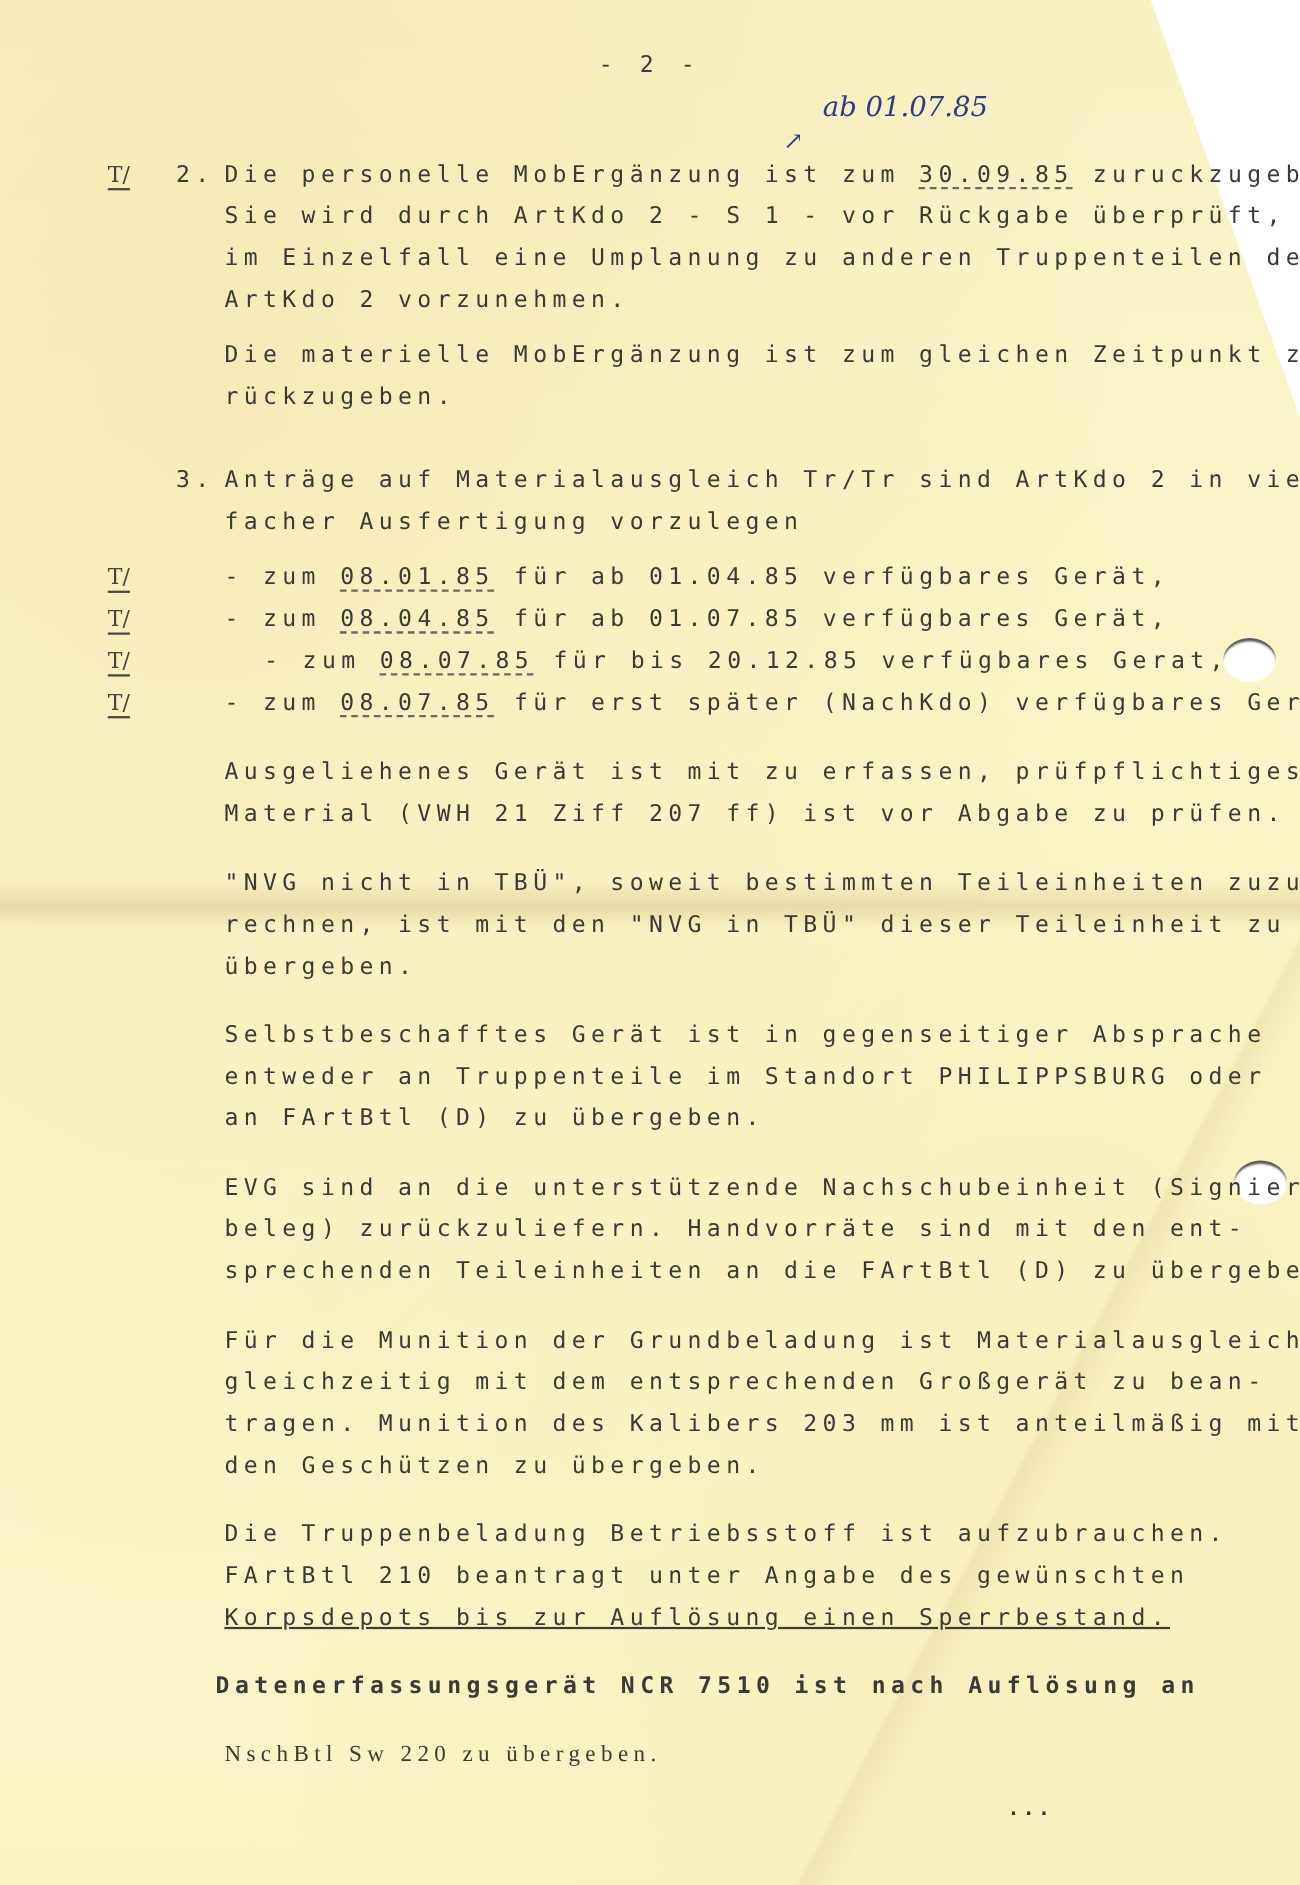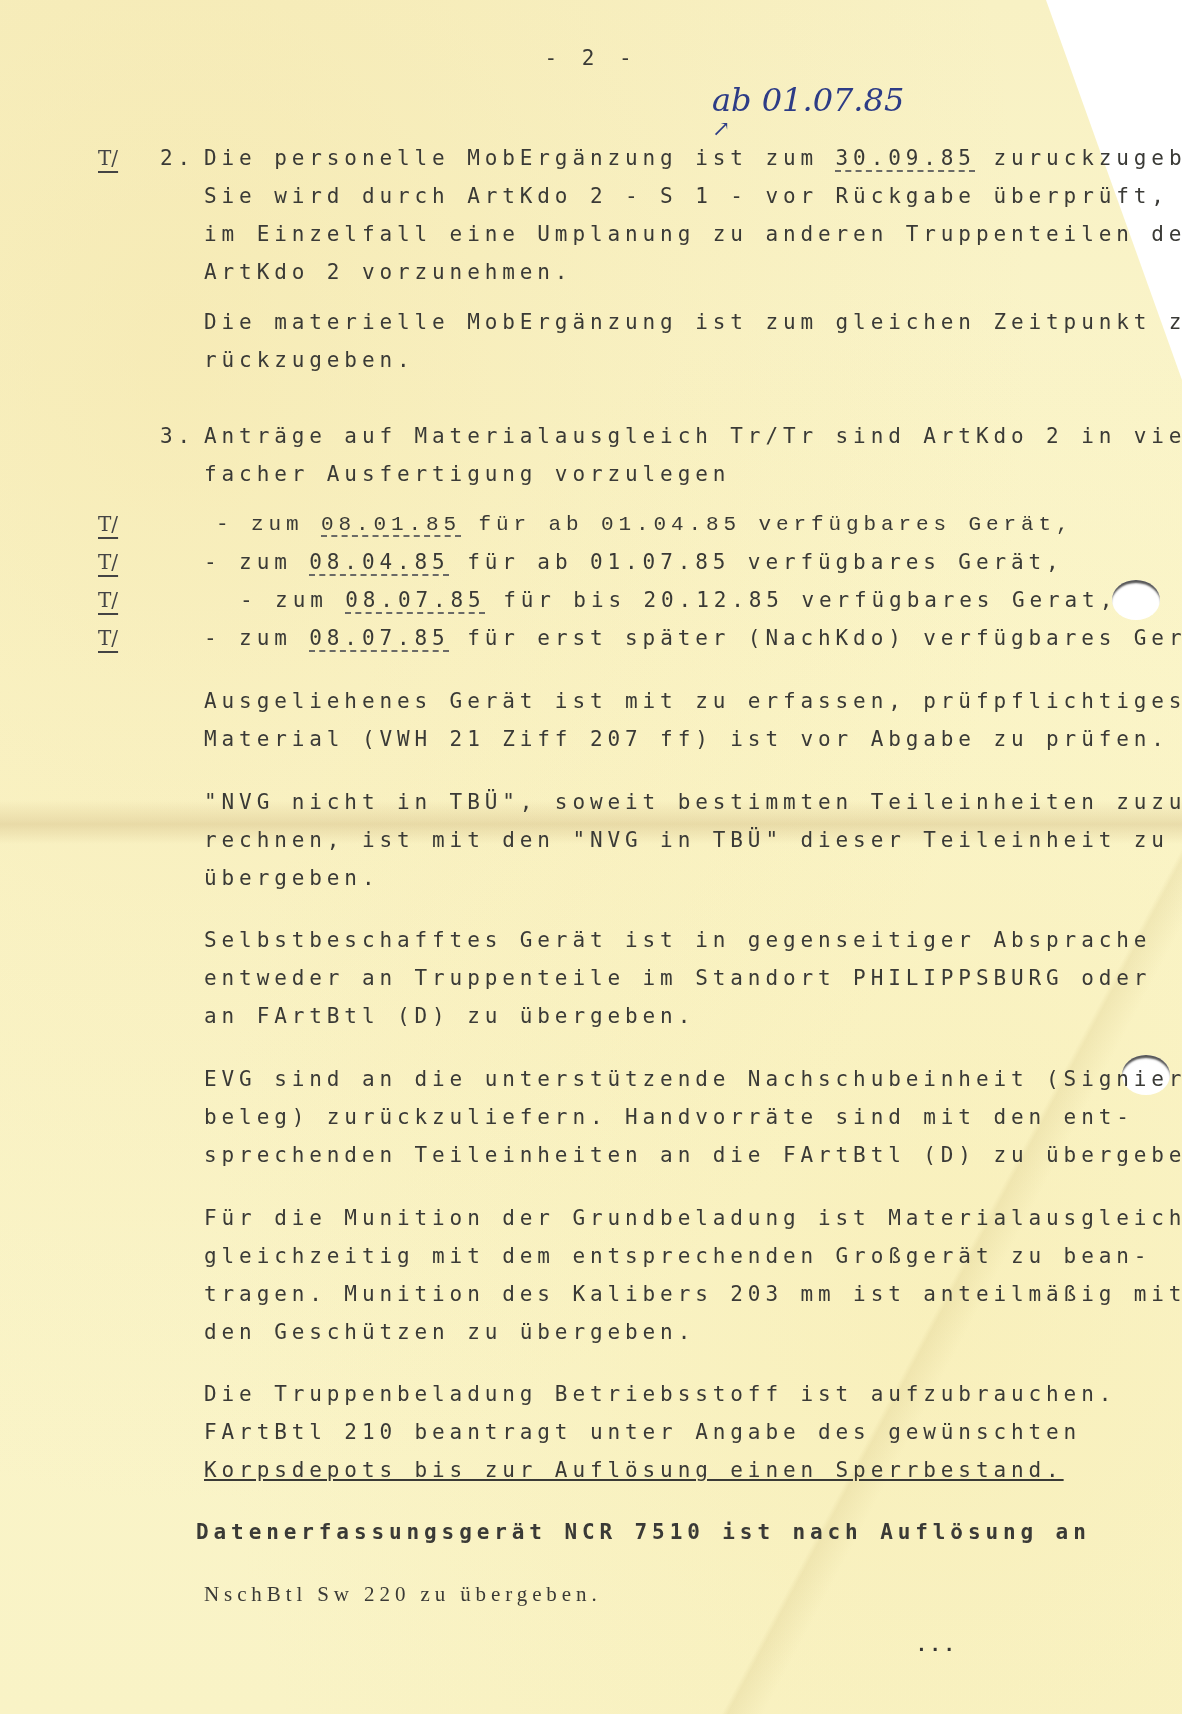"ab 01.07.85" div.hand { font-size: 32px -> 25px; left: 712px -> 748px }
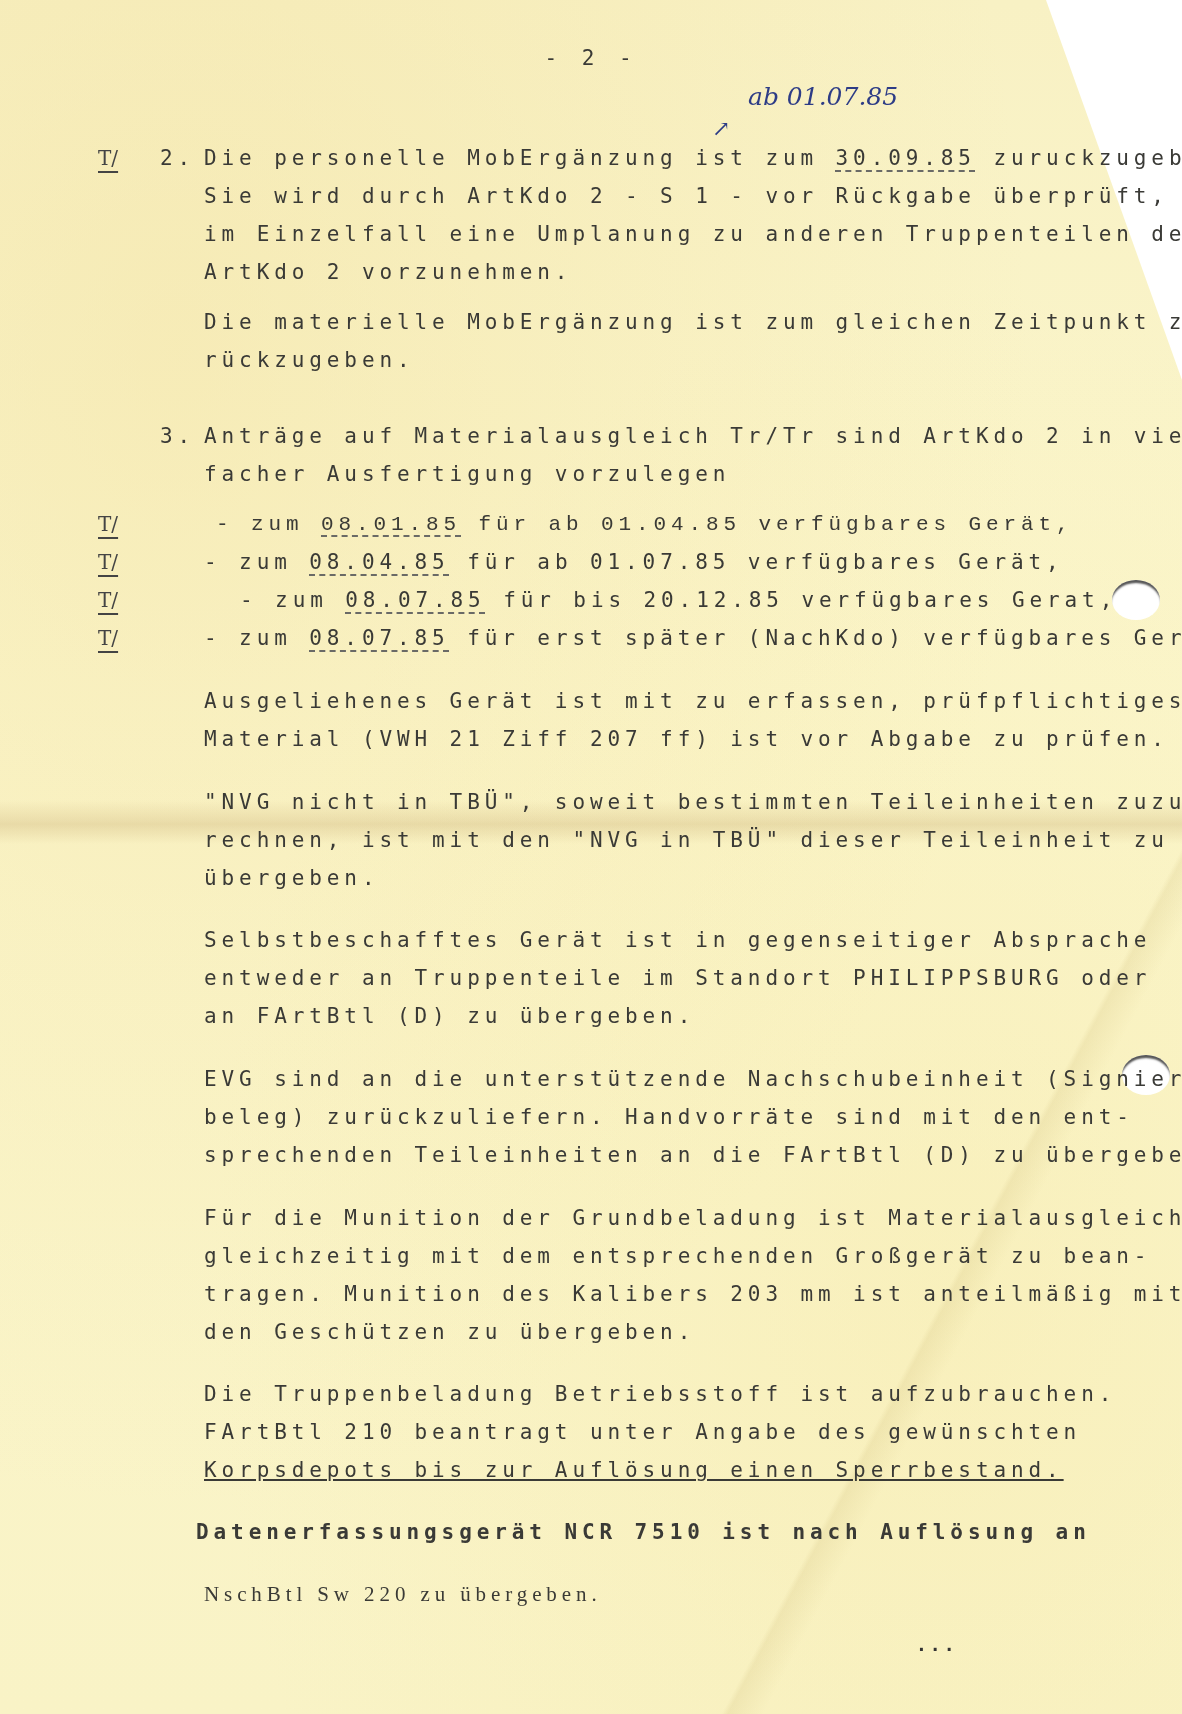"- zum 08.01.85 für ab" div.t { font-family: Liberation Mono, monospace -> none; left: 216px -> 204px }
